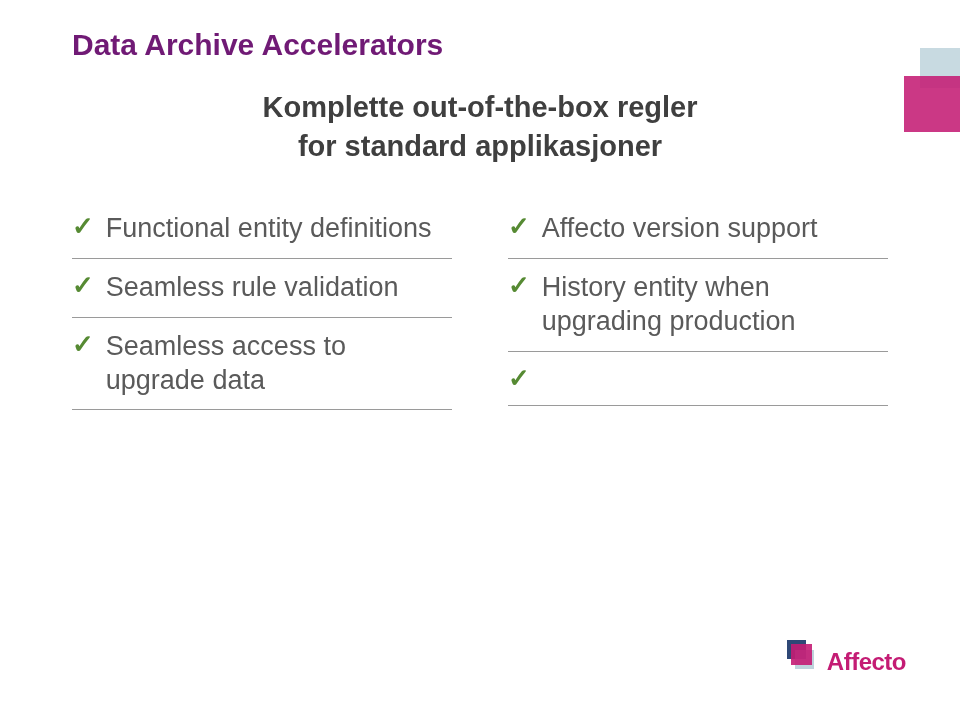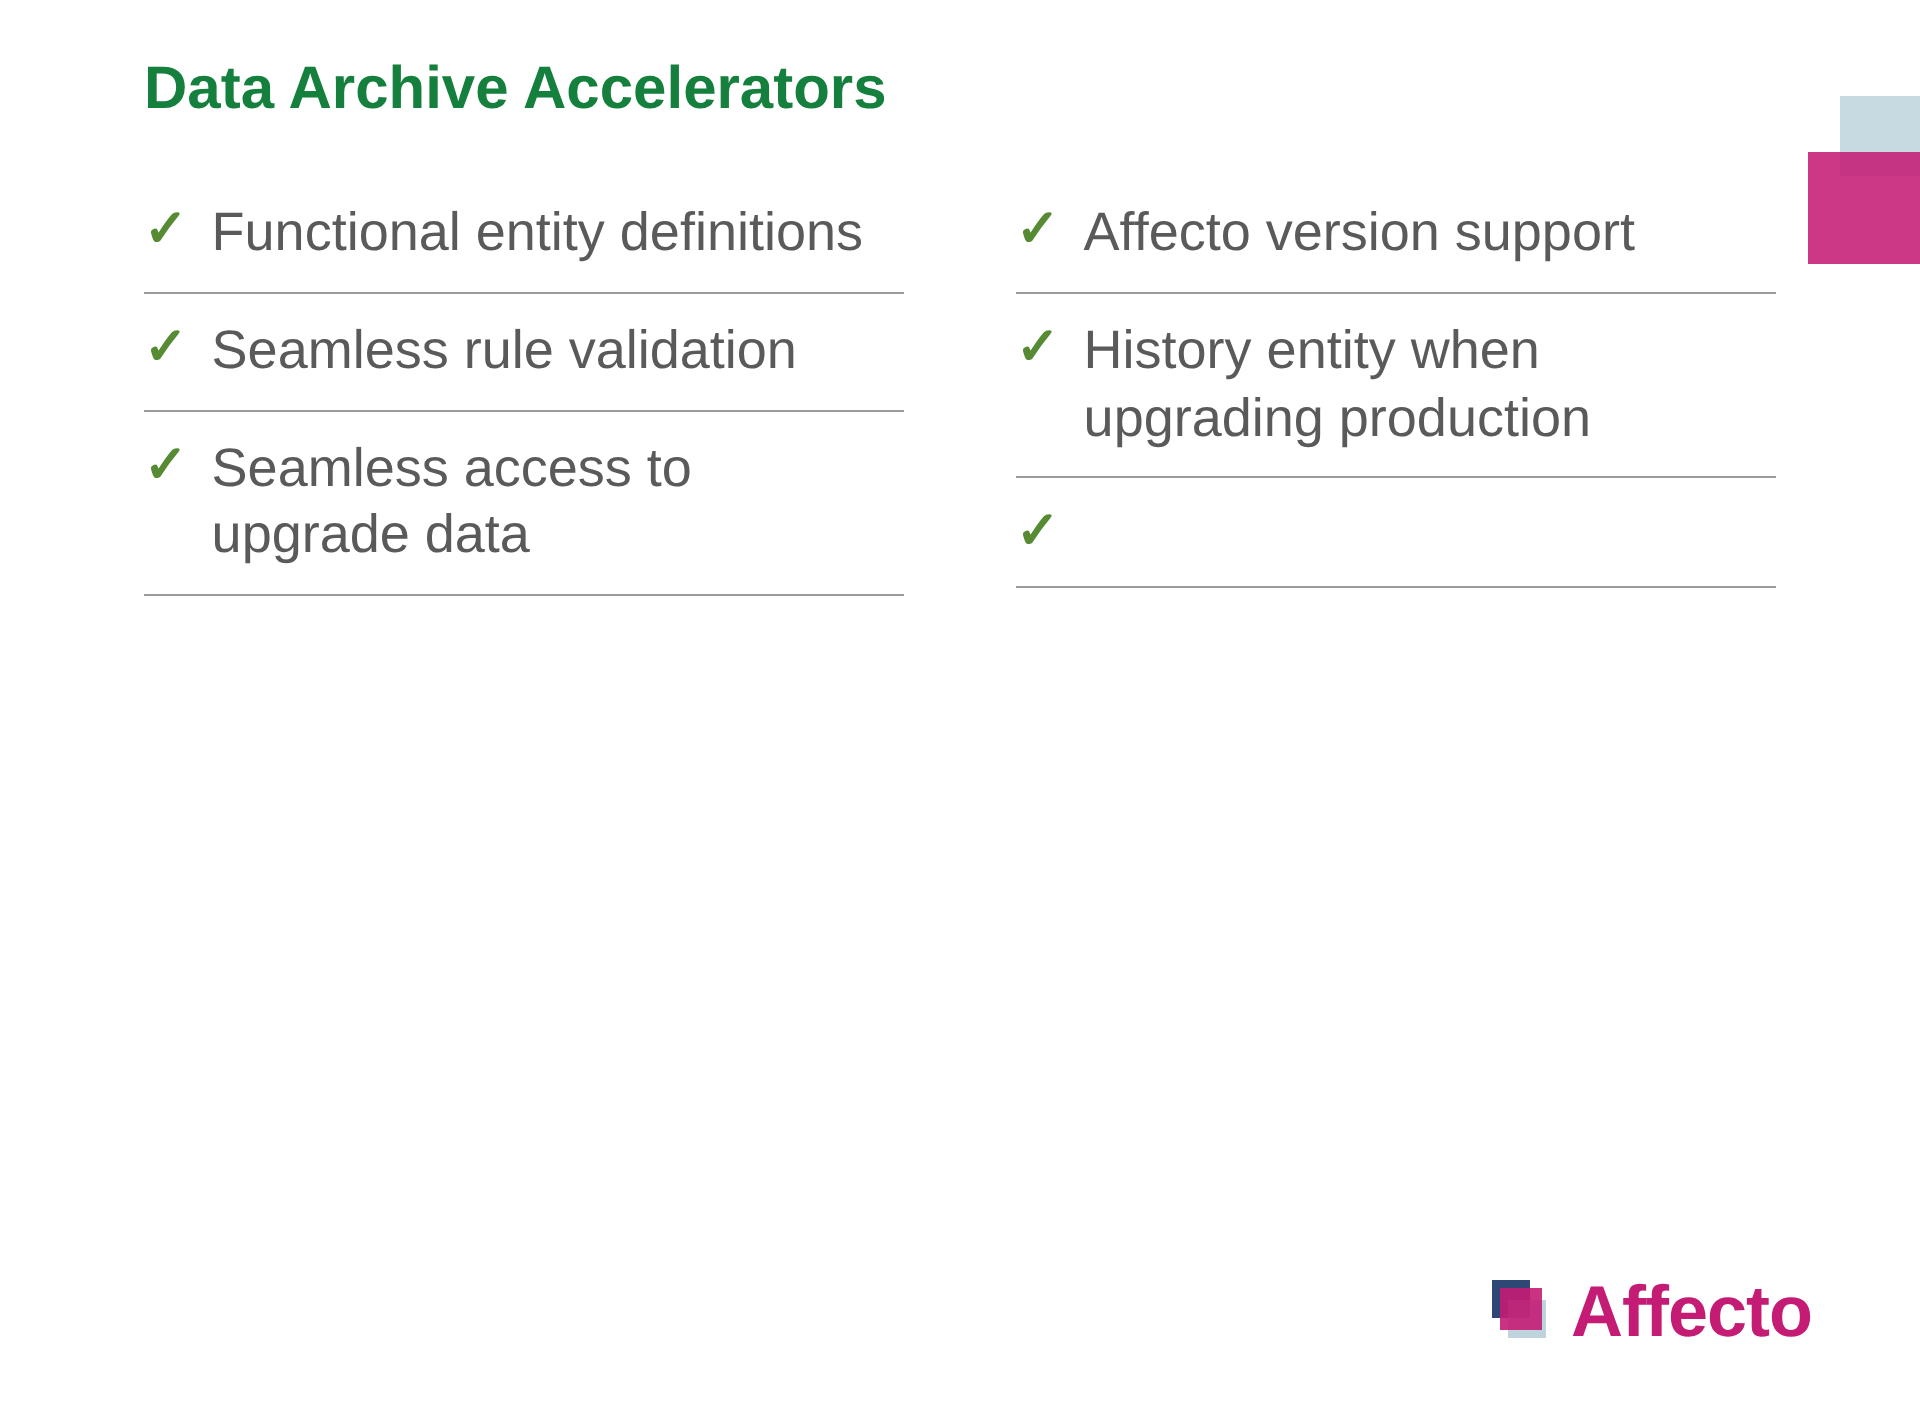"Data Archive Accelerators" .title { color: #15803d -> #701a75 }
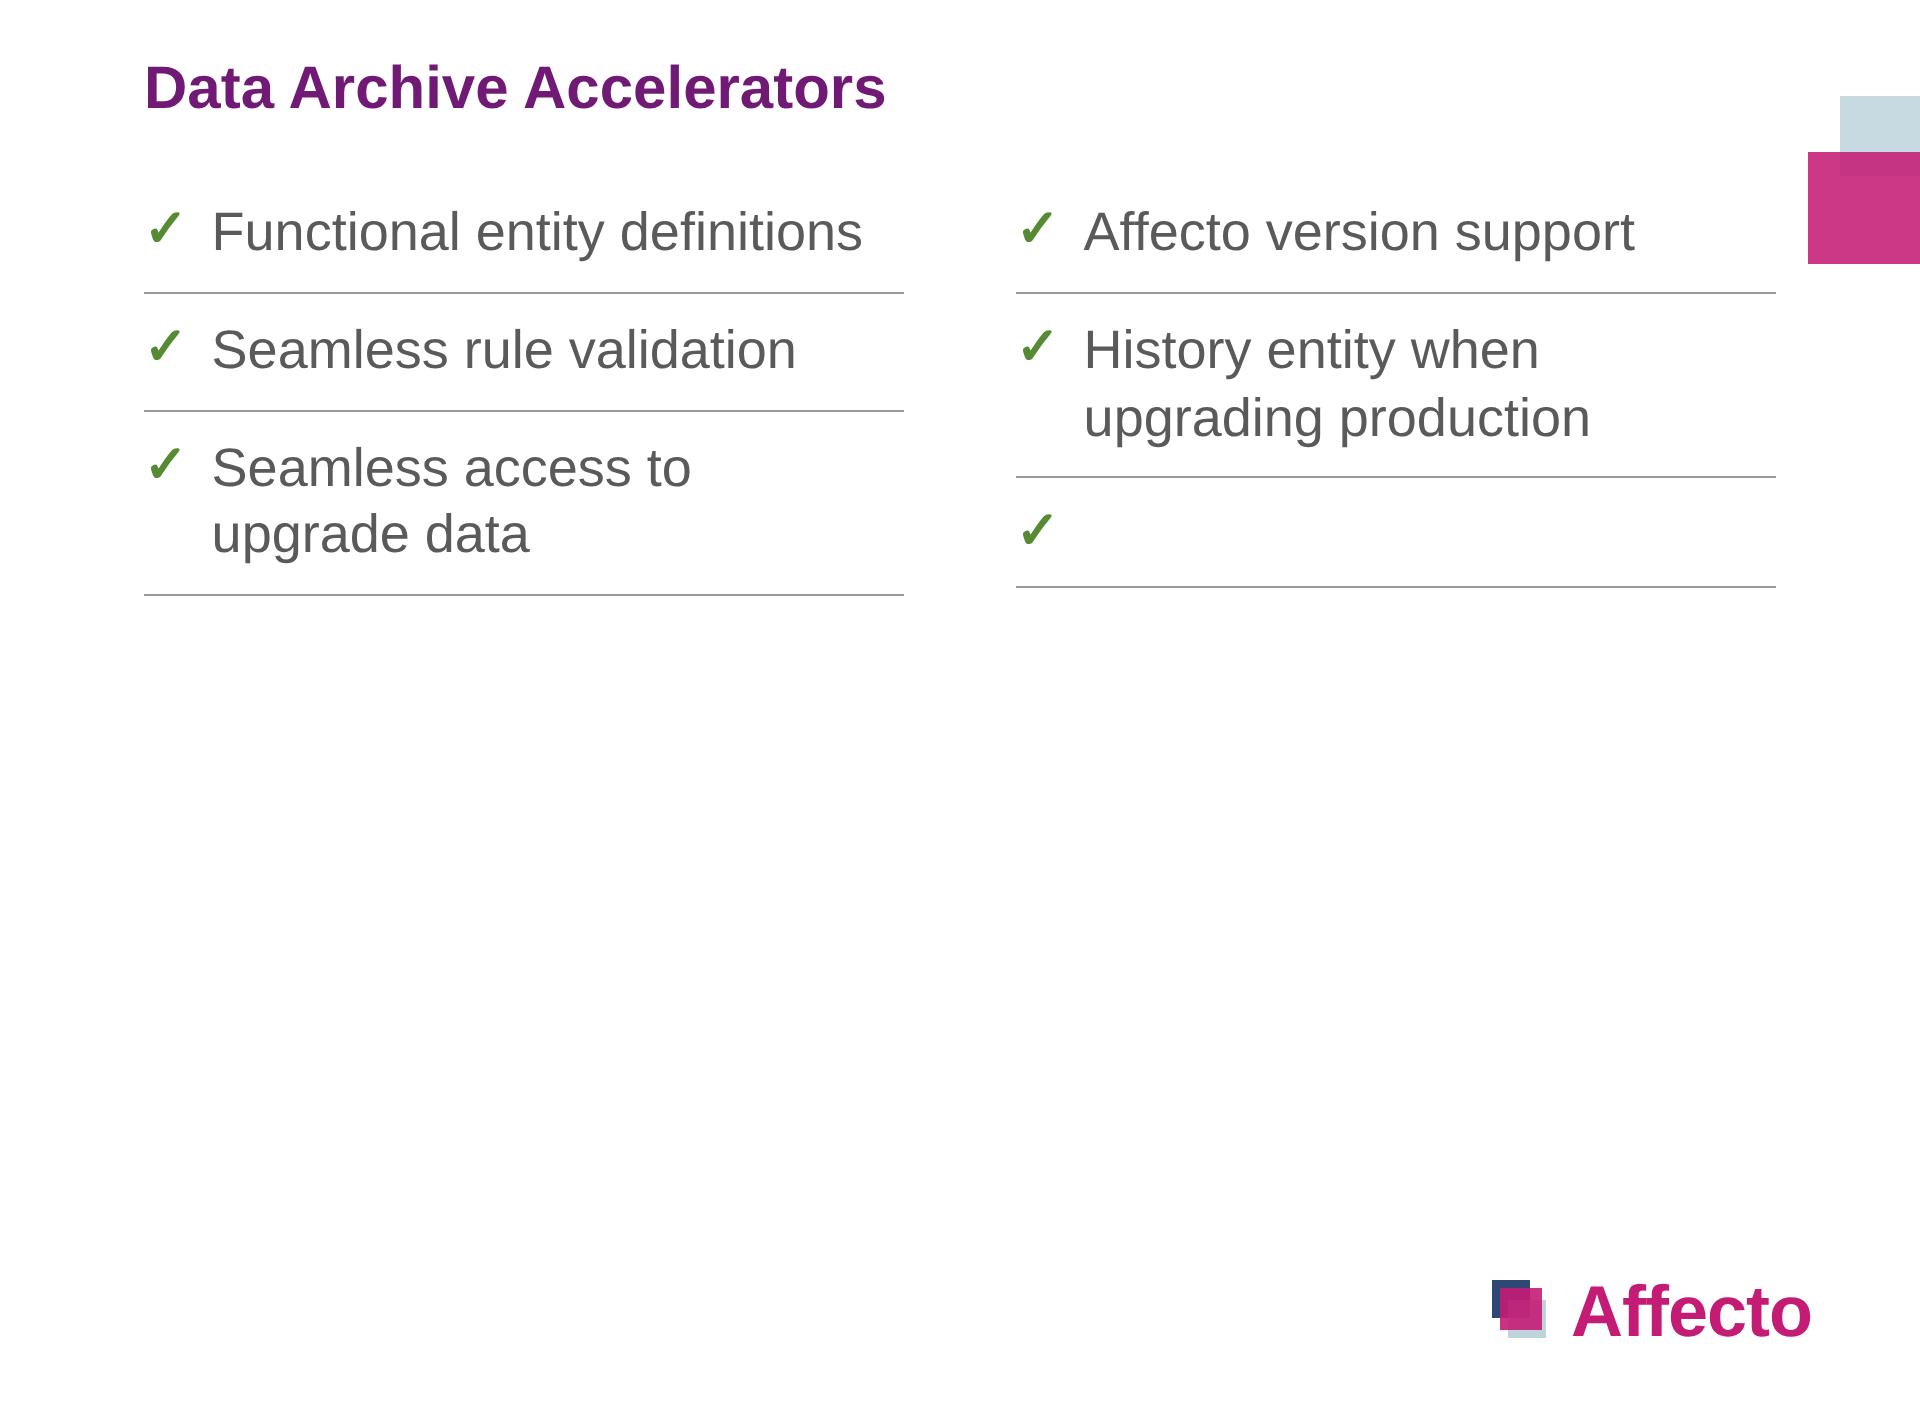"Komplette out-of-the-box regler" div.subtitle { html: none -> <div> <span>Komplette out-of-the-box regler</span><br> <span>for standard applikasjoner</span> </div> }
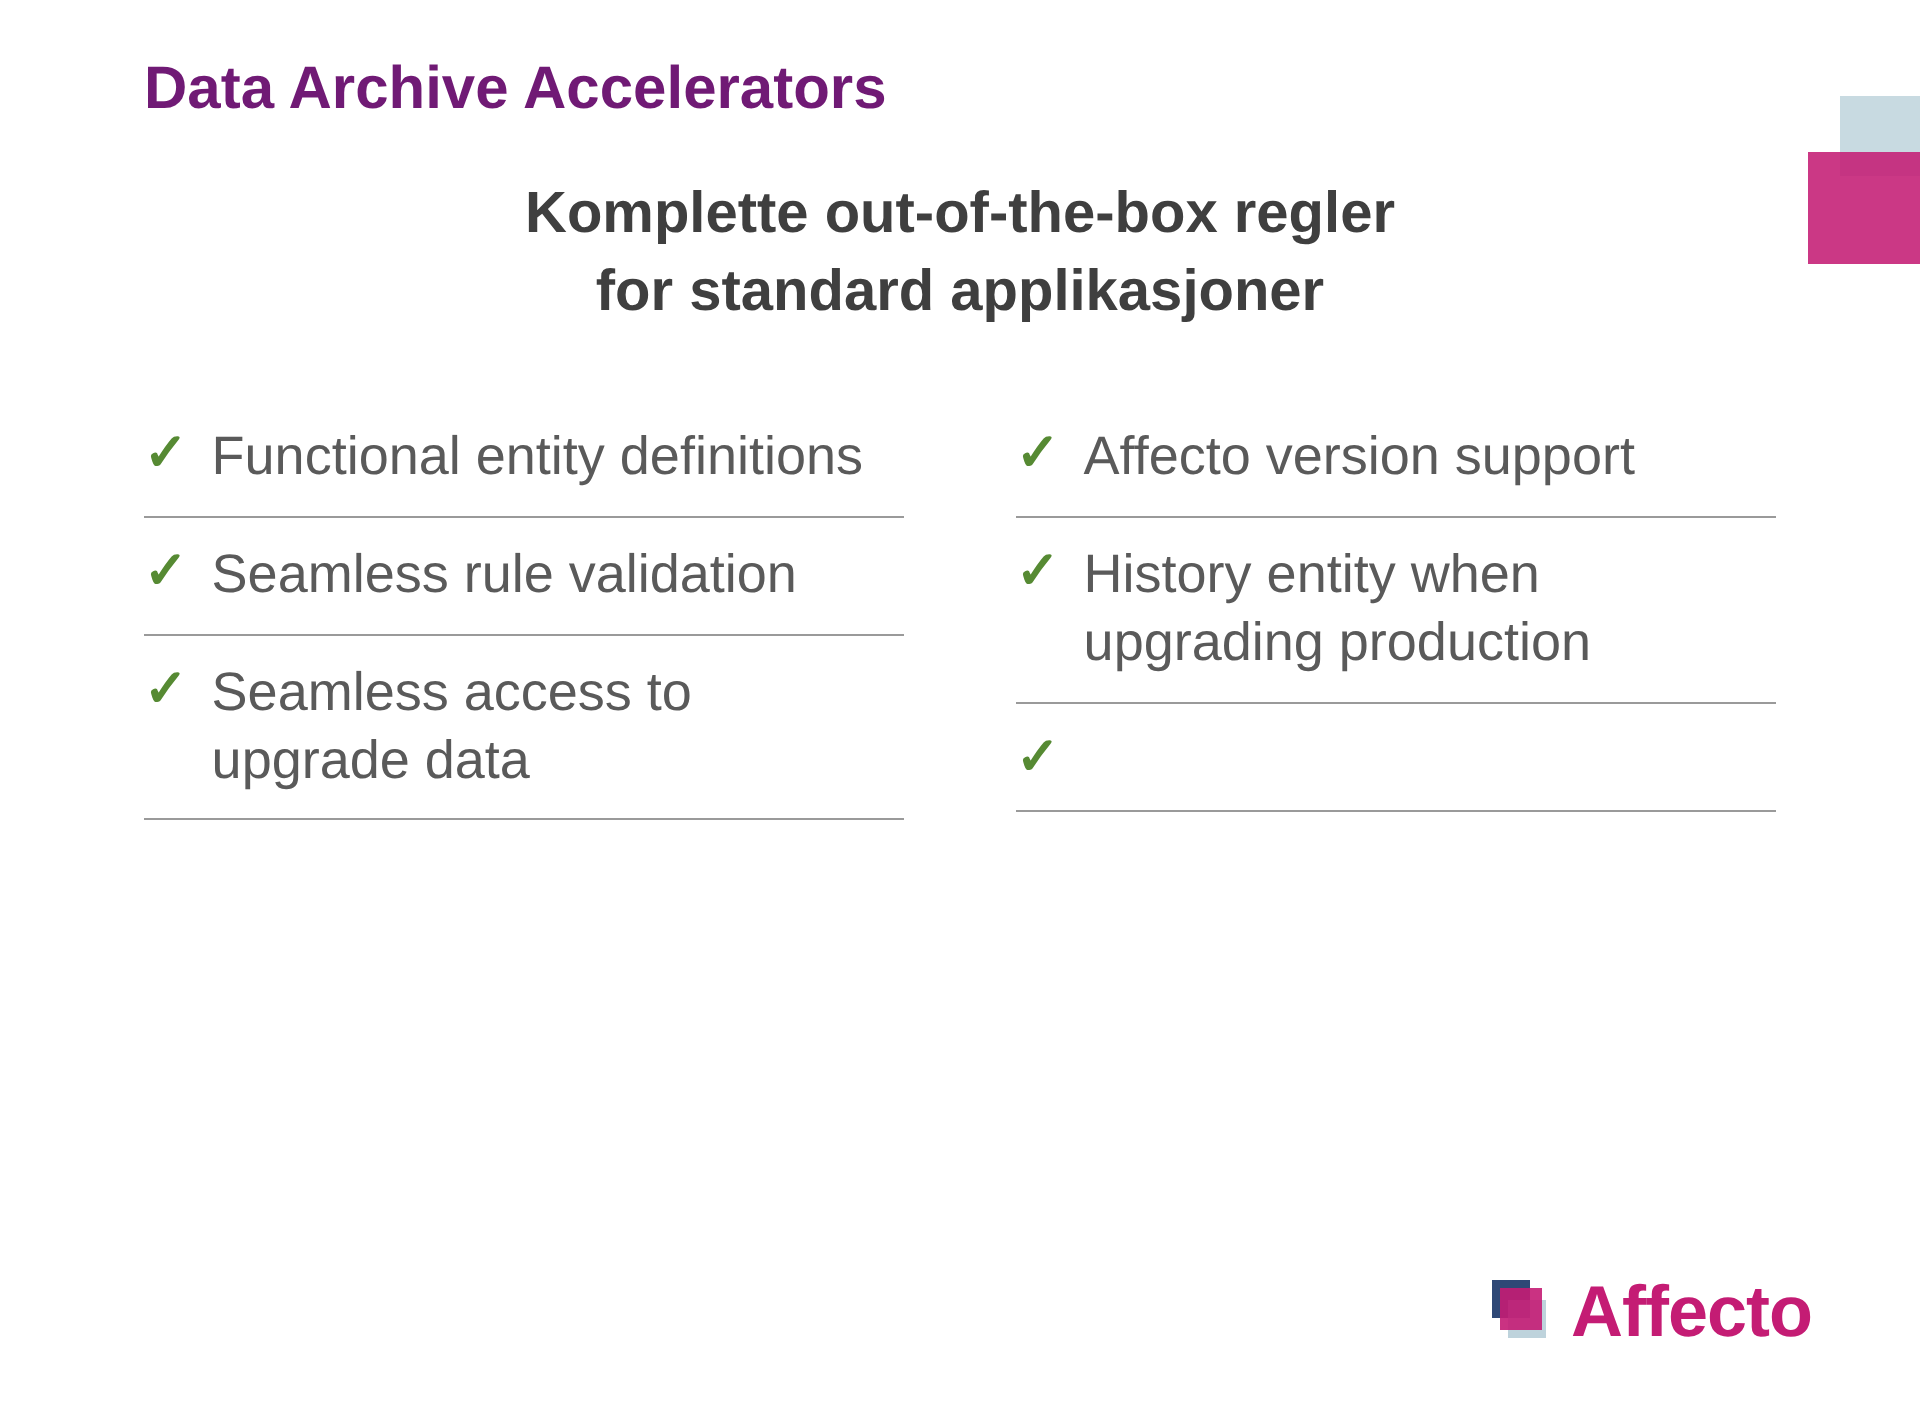"Affecto" .logo-text { font-size: 36px -> 24px }
